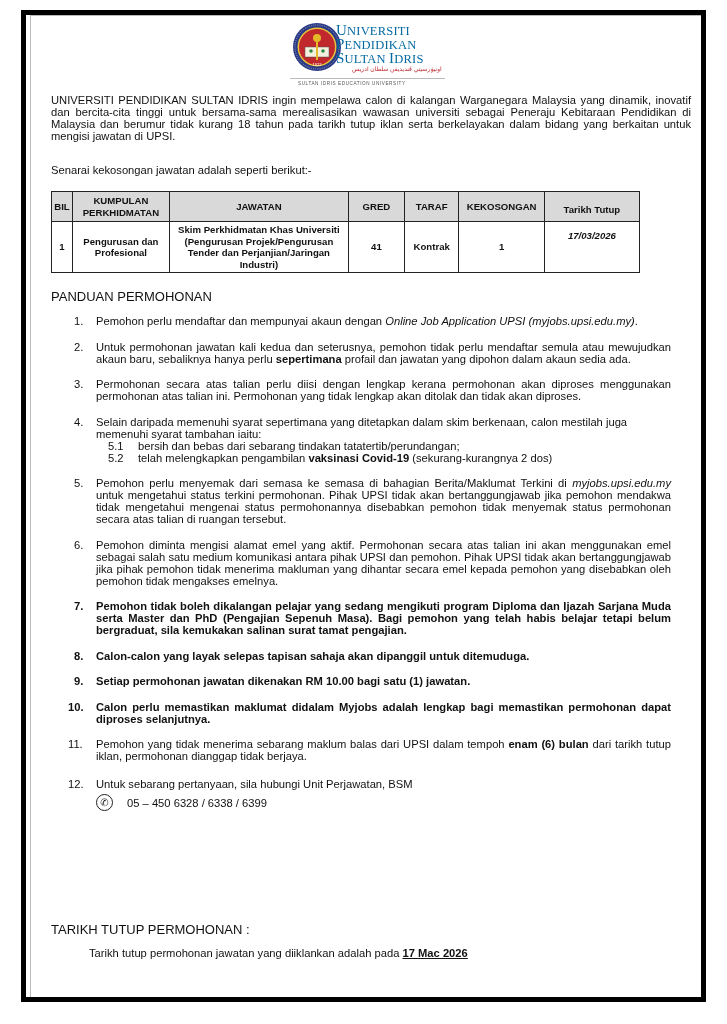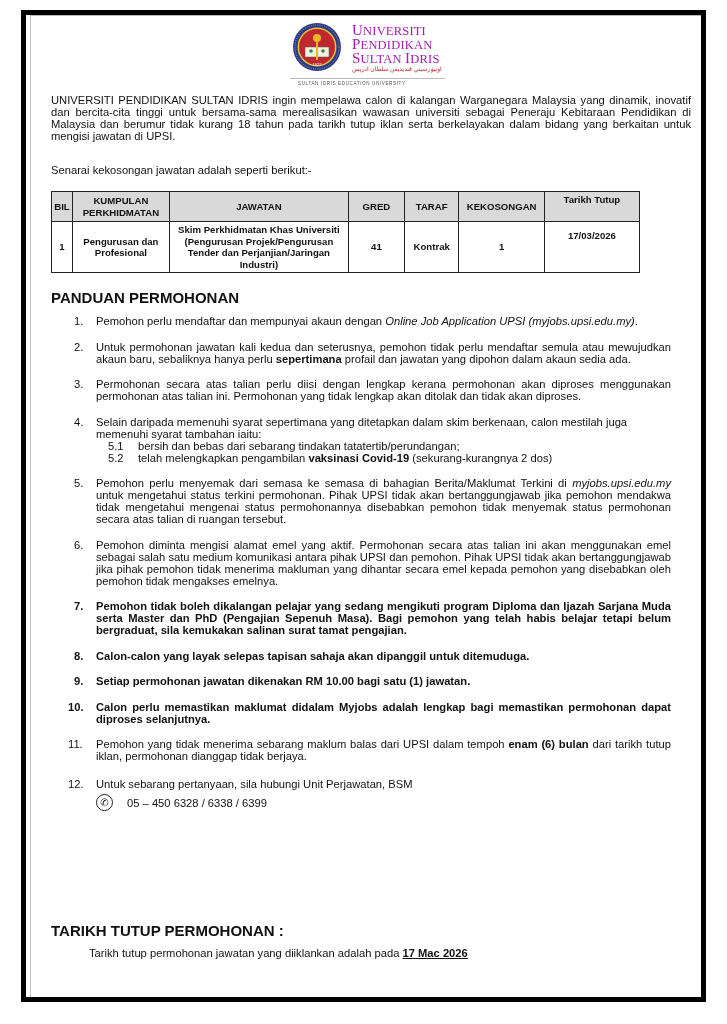"UNIVERSITI" .wordmark { color: #a21caf -> #0369a1; left: 62px -> 46px }
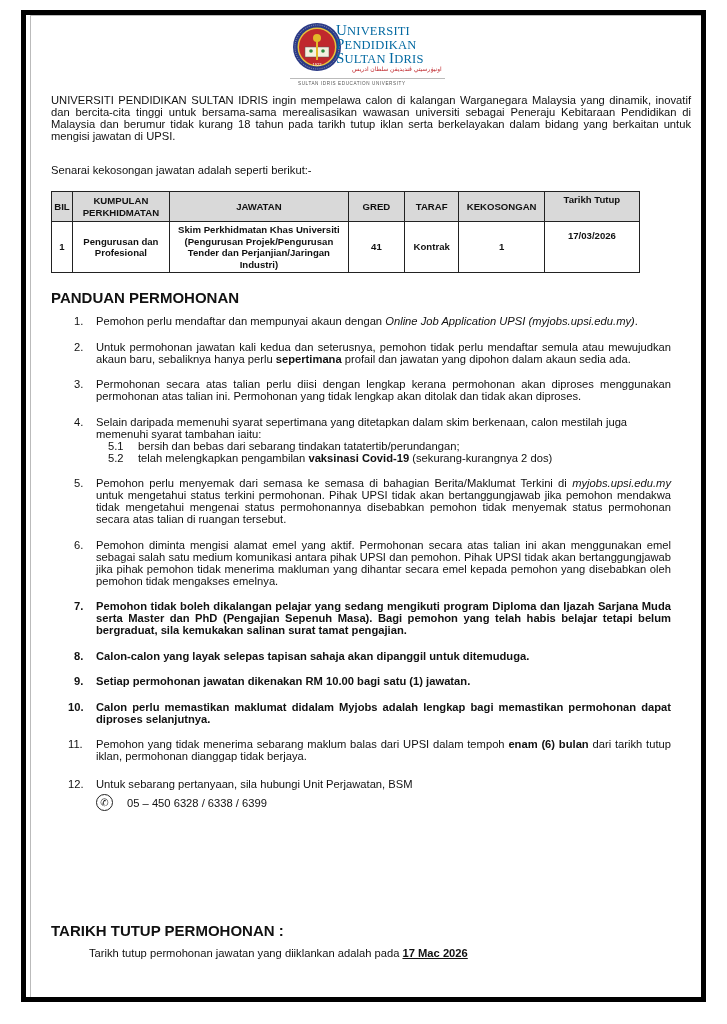"Tarikh Tutup" table.vac th.tt { padding-bottom: 16px -> 6px }
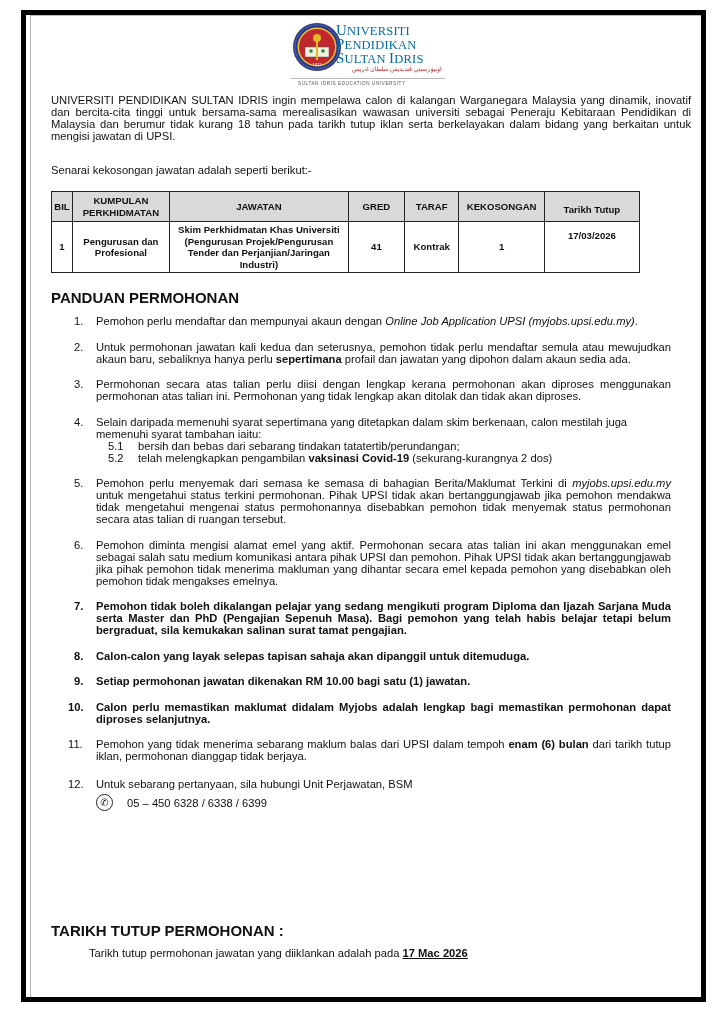"17/03/2026" table.vac td.tt { font-style: none -> italic }
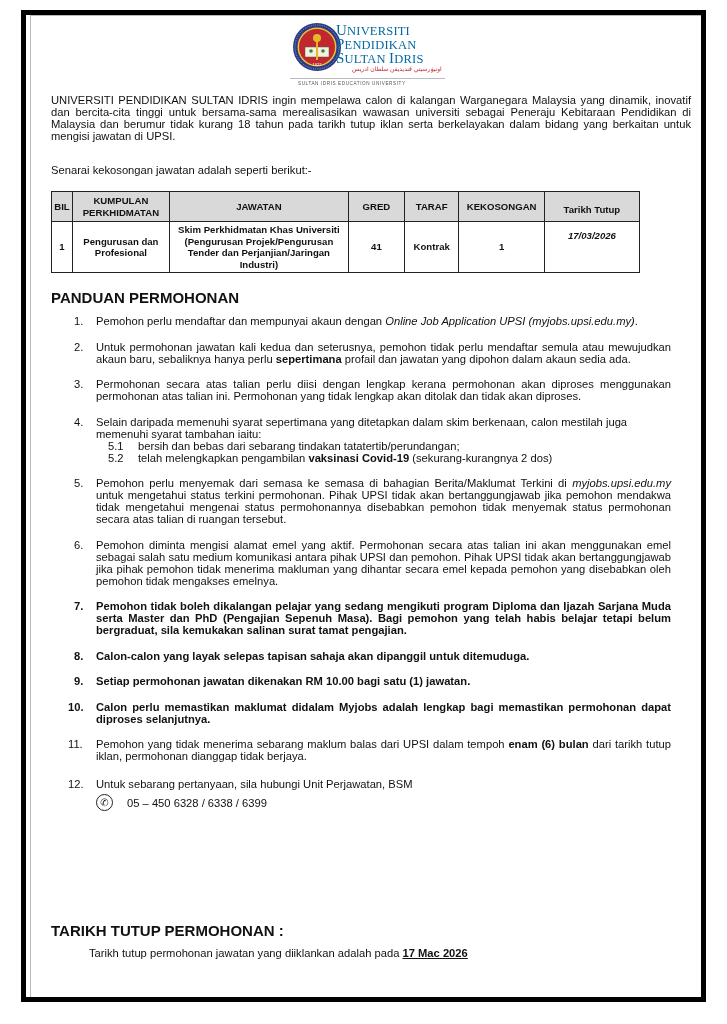"PANDUAN PERMOHONAN" .sec-title { font-size: 15px -> 13px; font-weight: bold -> normal }
